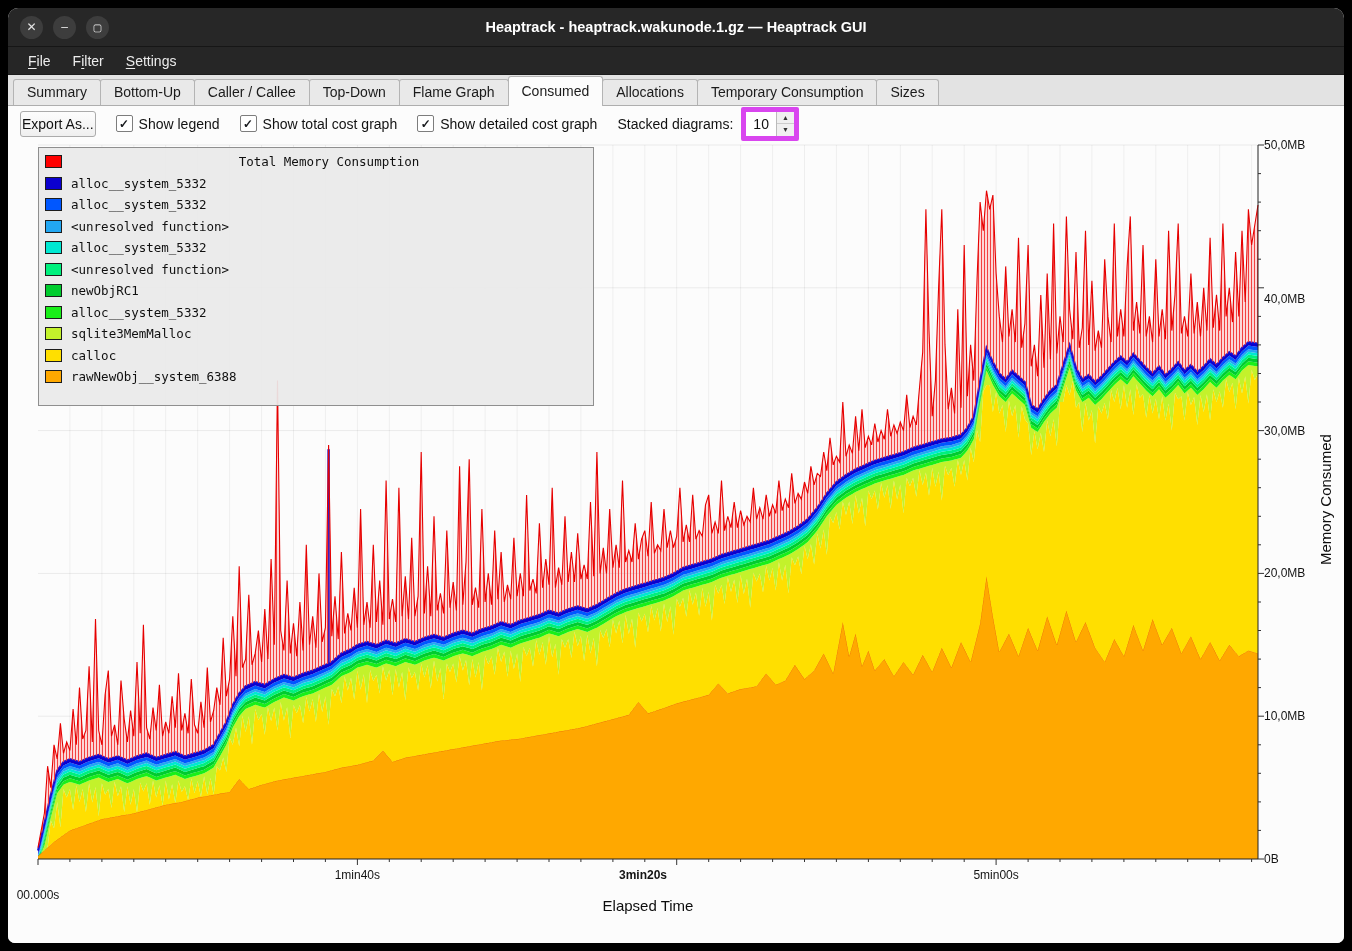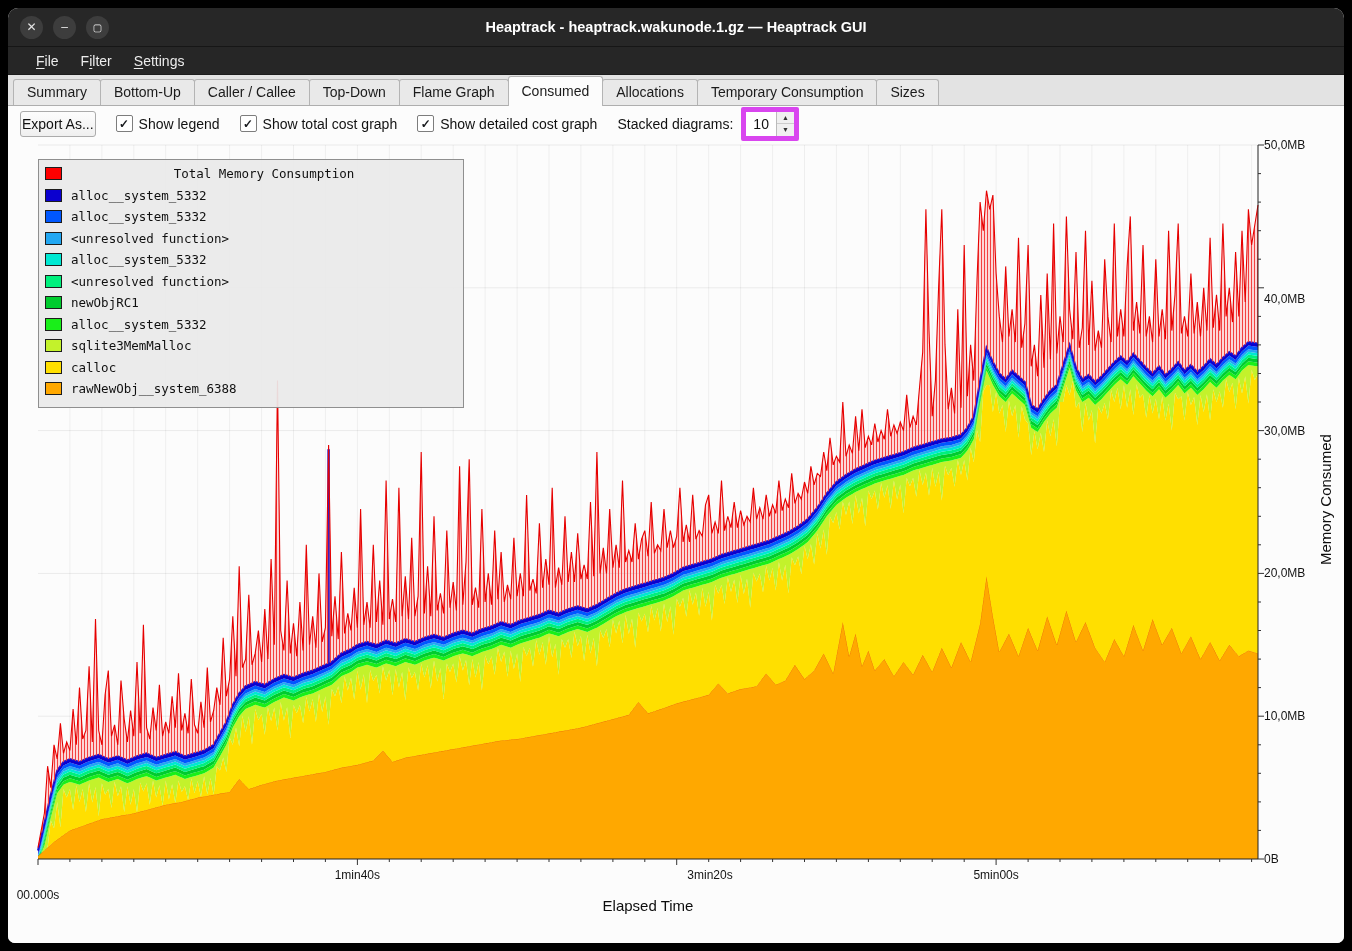"File" .menubar { padding-left: 18px -> 10px }
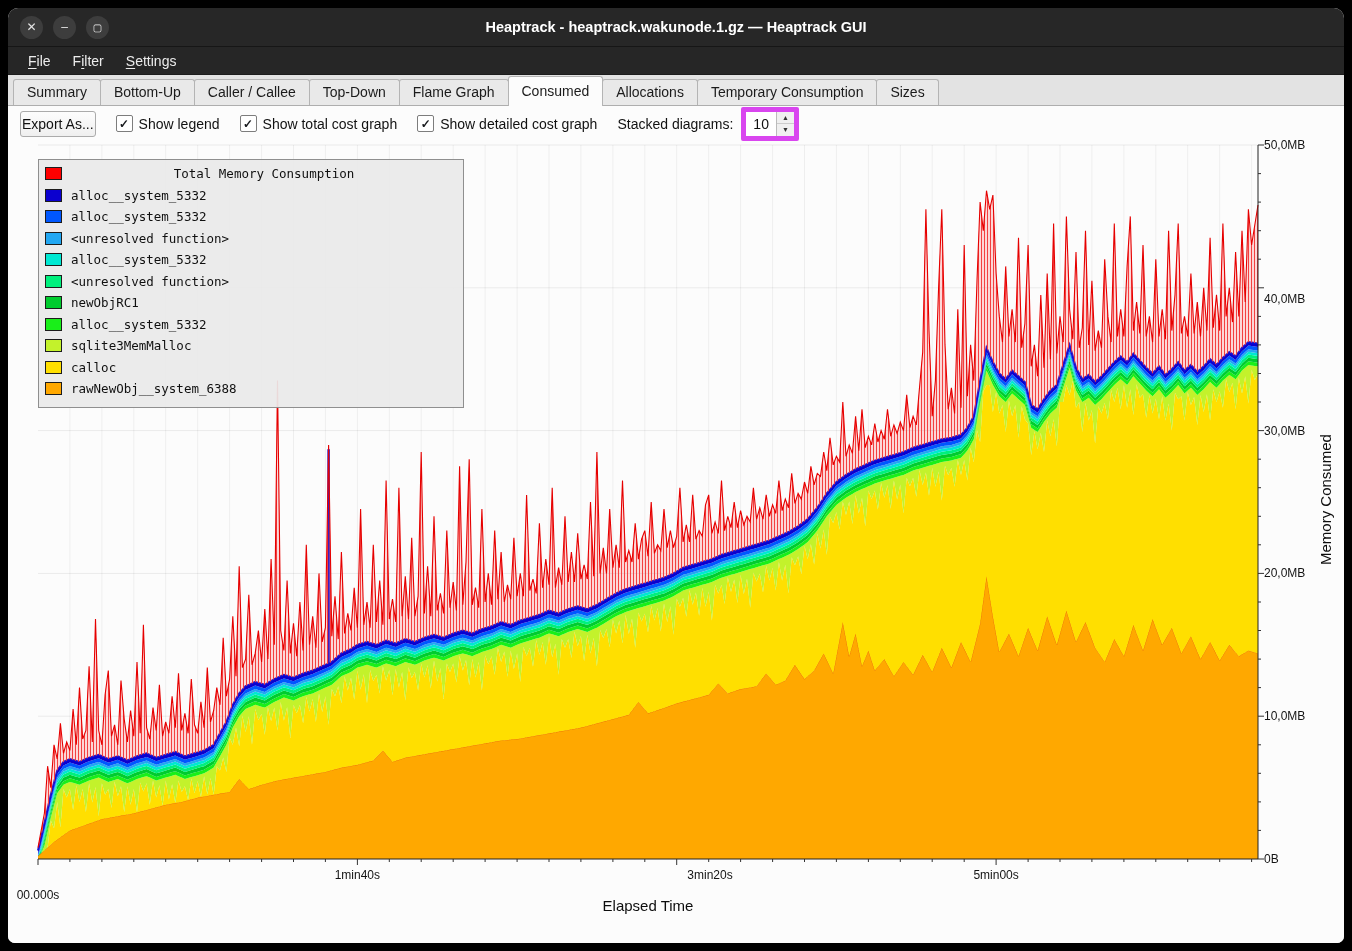"Total Memory Consumption" .legend { margin-top: 12px -> none; padding: 3px 6px 7px 6px -> 3px 6px 17px 6px; width: 426px -> 556px }
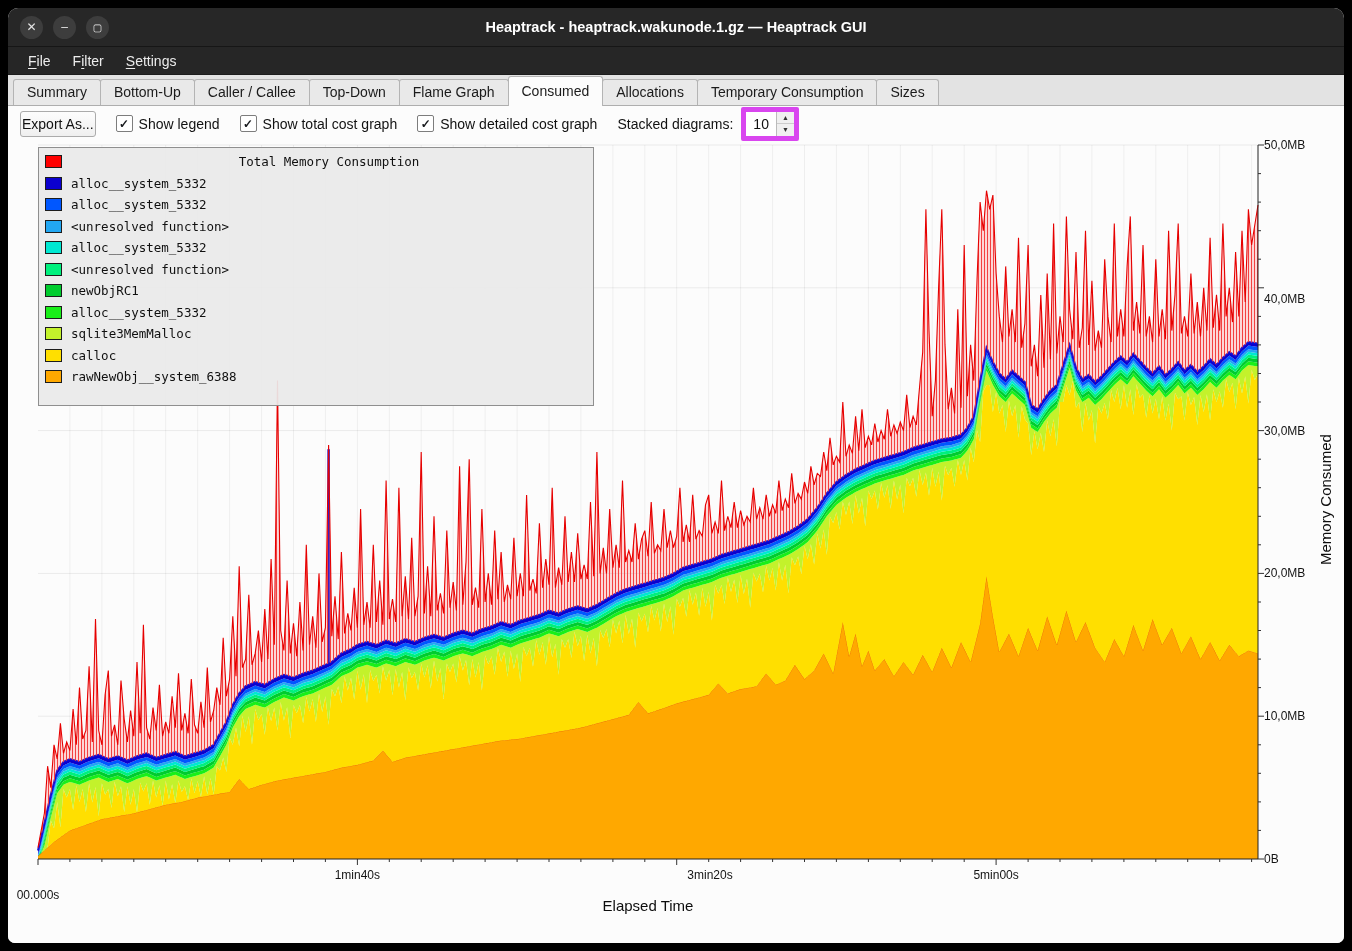"3min20s" span.xtick { font-weight: none -> bold; left: 702px -> 635px }
